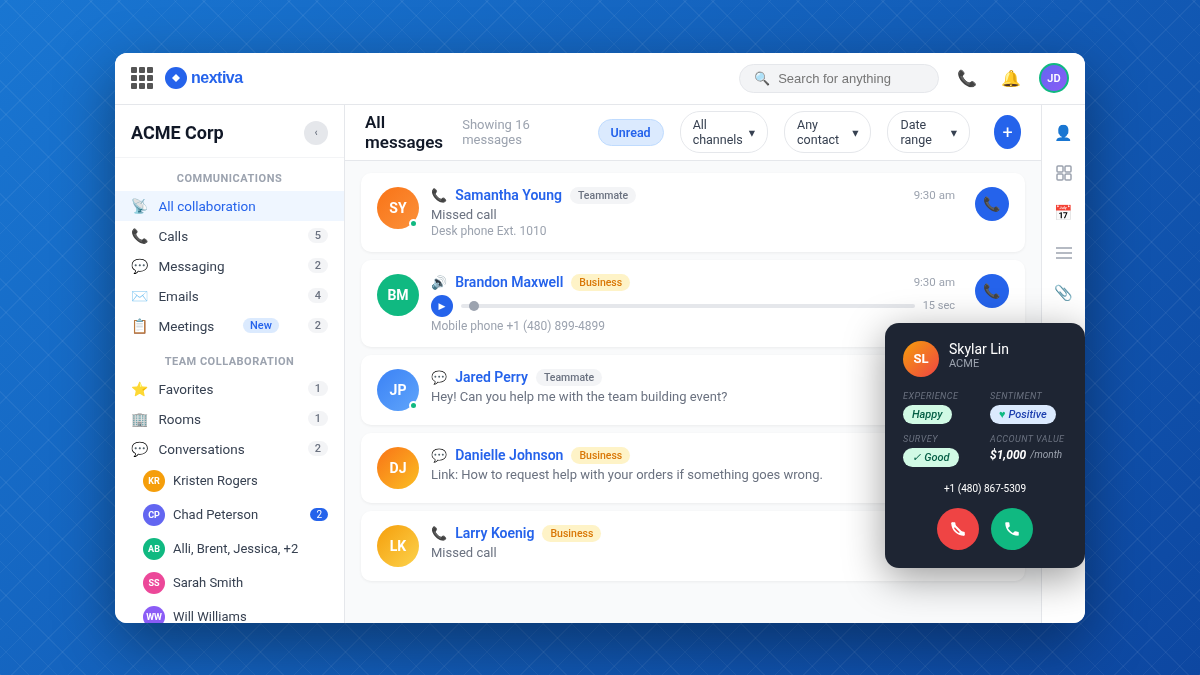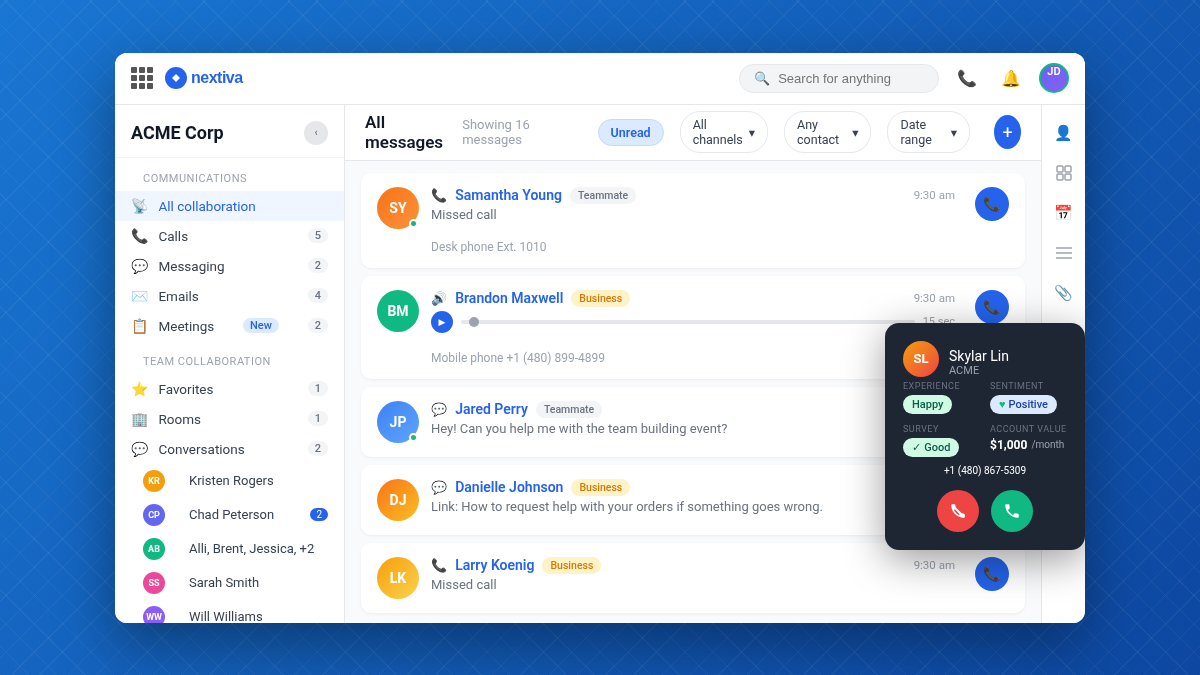"JD" .avatar-nav { align-items: flex-start -> center }
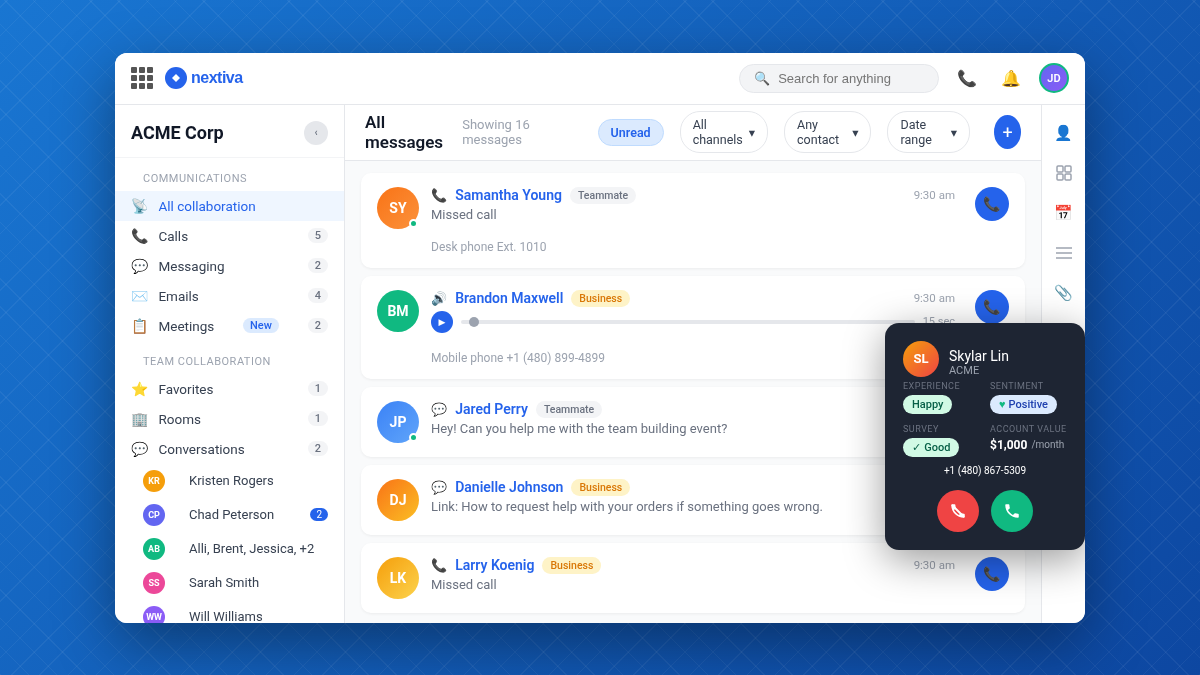"COMMUNICATIONS" .sidebar-section-title { font-weight: 400 -> 700; text-align: none -> center }
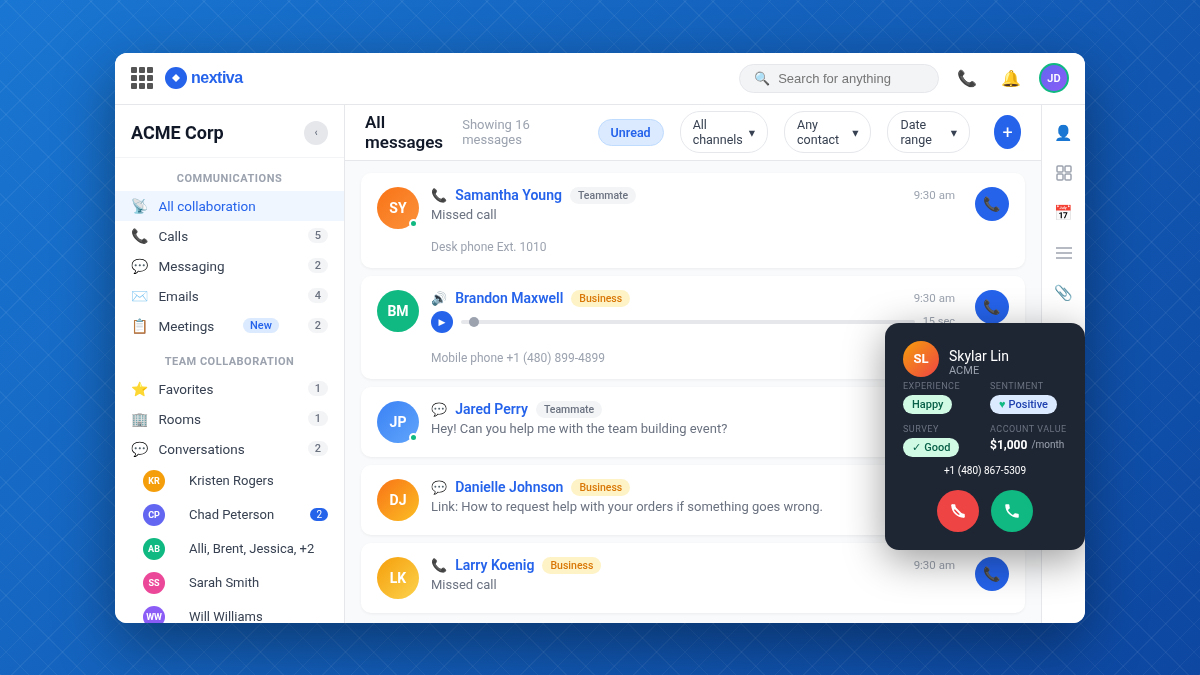"Desk phone Ext. 1010" .msg-sub { margin-top: 18px -> 2px }
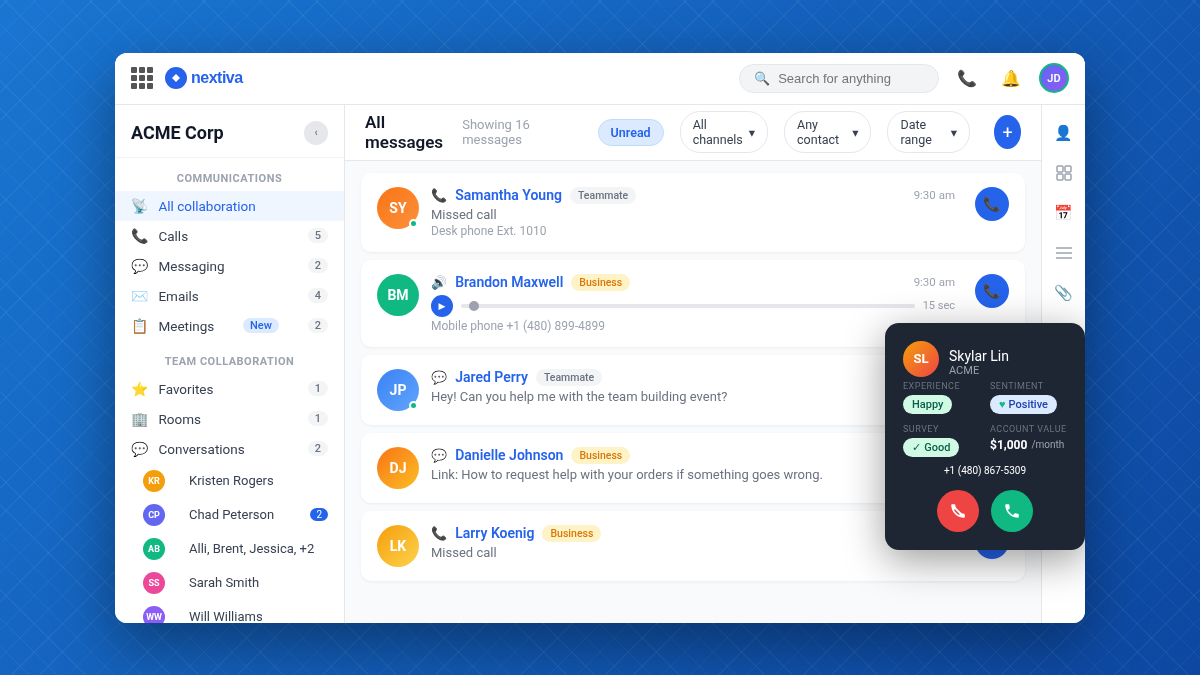"SL" .caller-info { align-items: flex-end -> flex-start; margin-bottom: 4px -> 14px }
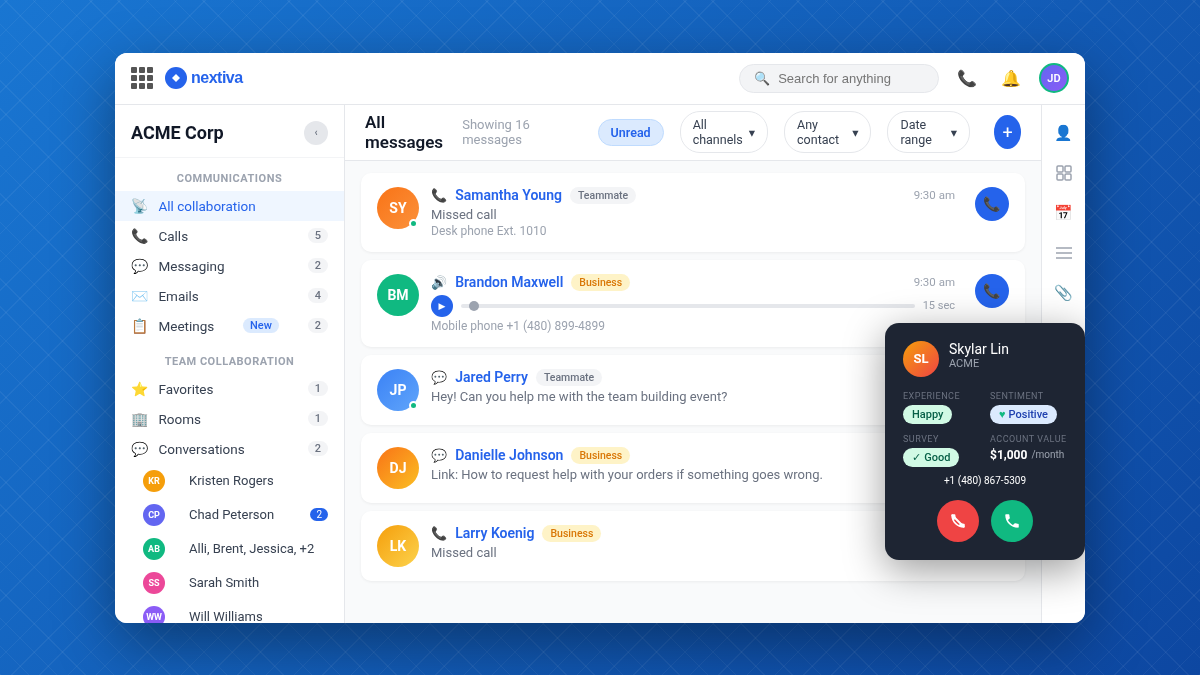"EXPERIENCE" .caller-stats { font-style: none -> italic; margin-bottom: 8px -> 16px }
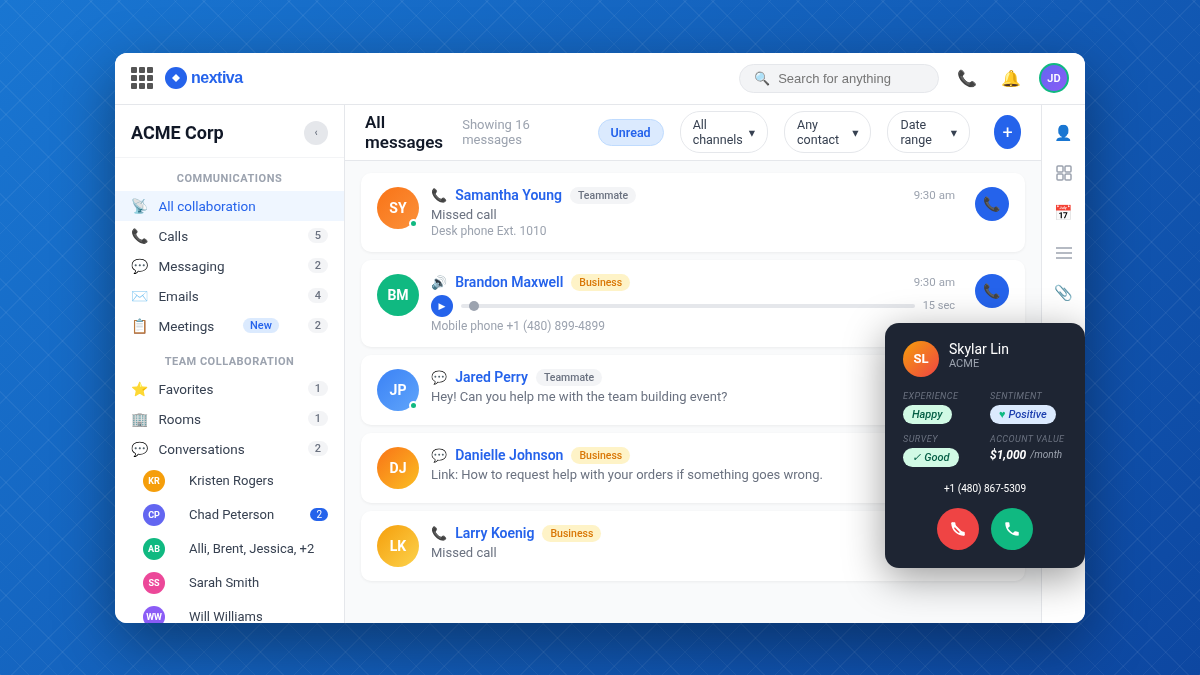"KR" .sidebar-sub-item { gap: 24px -> 8px }
